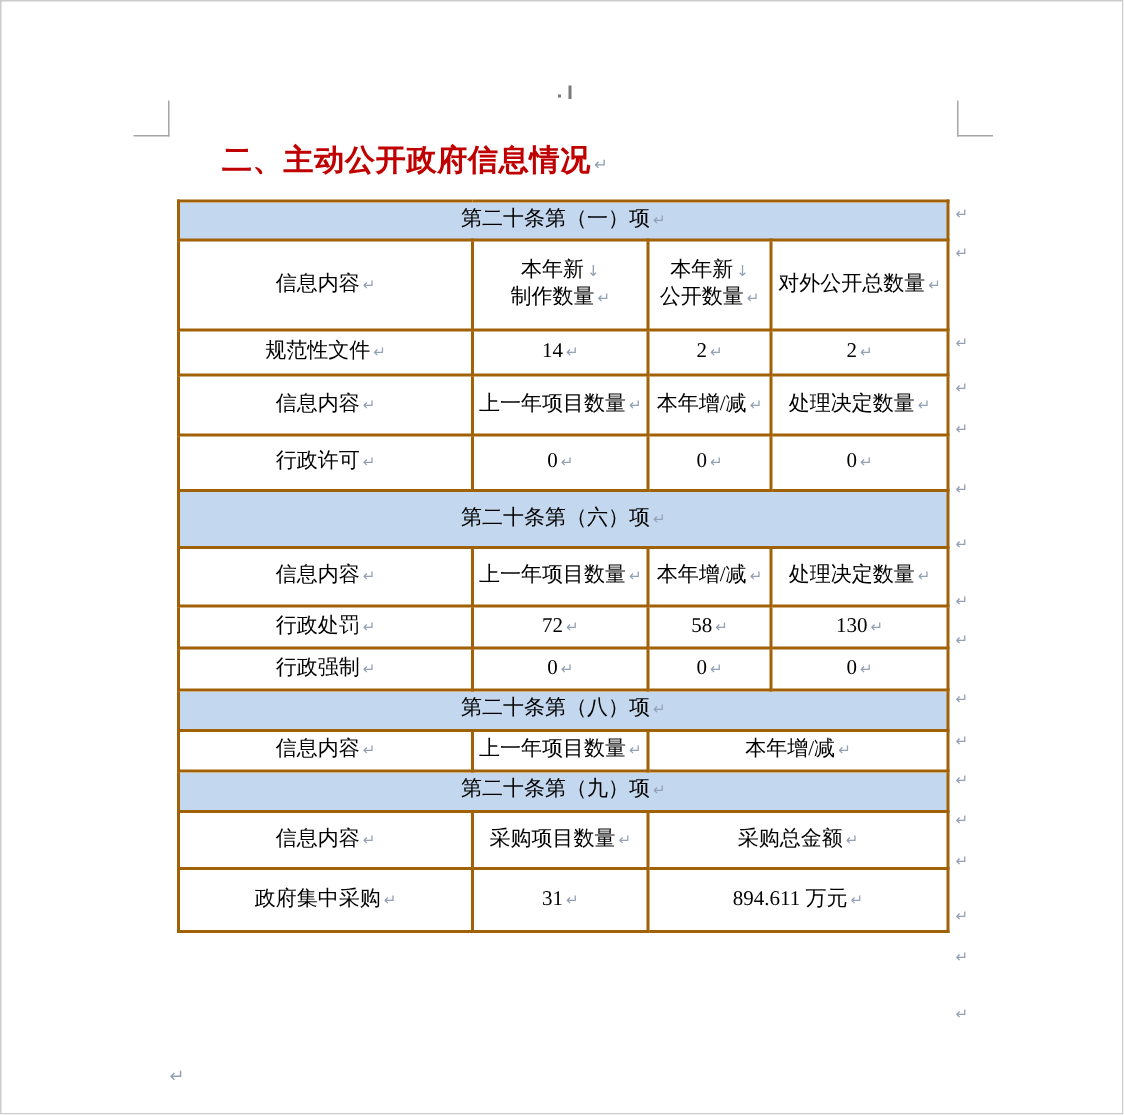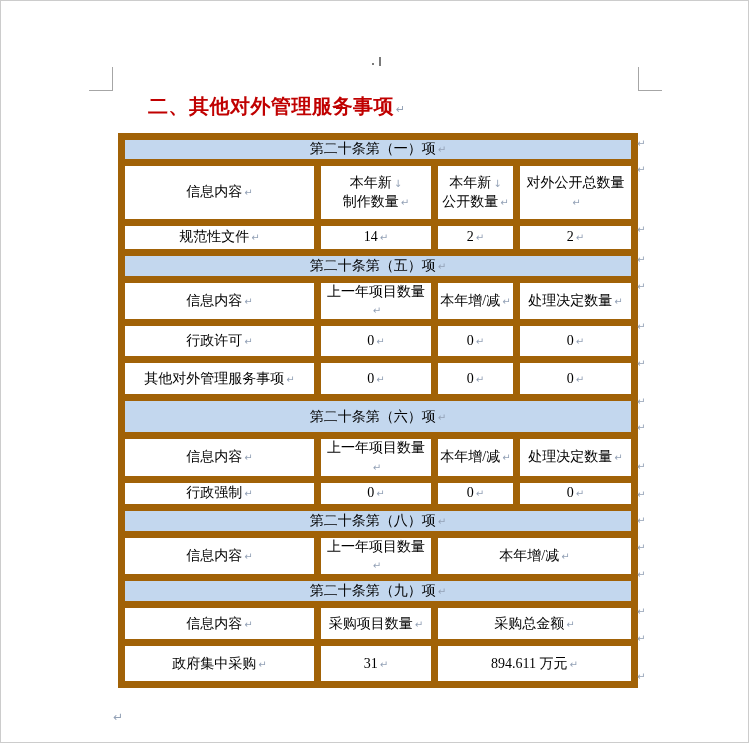"二、其他对外管理服务事项" span { text: 其他对外管理服务事项 -> 主动公开政府信息情况 }
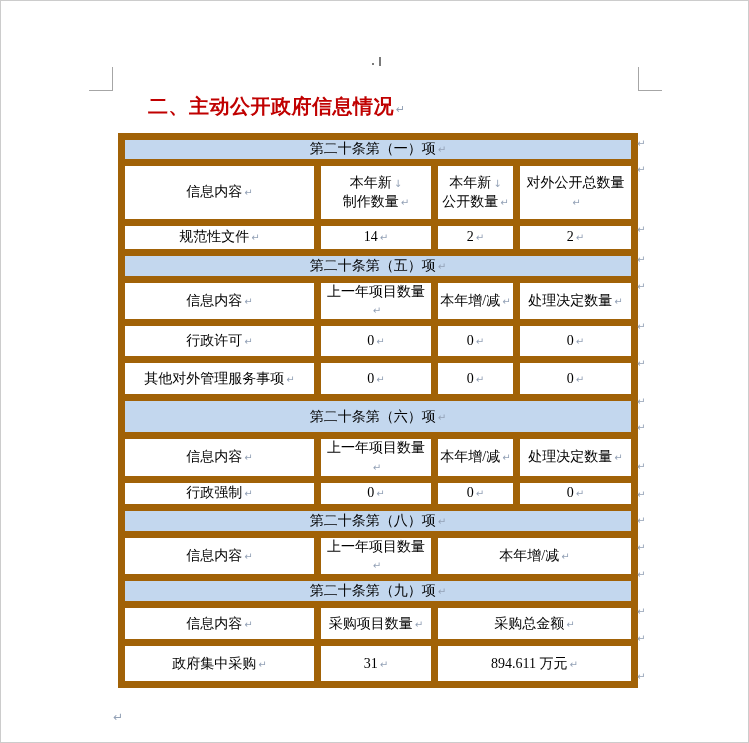"第二十条第（一）项 ↵" table.gov td { border: 7px solid #a16207 -> 2px solid #a16207 }
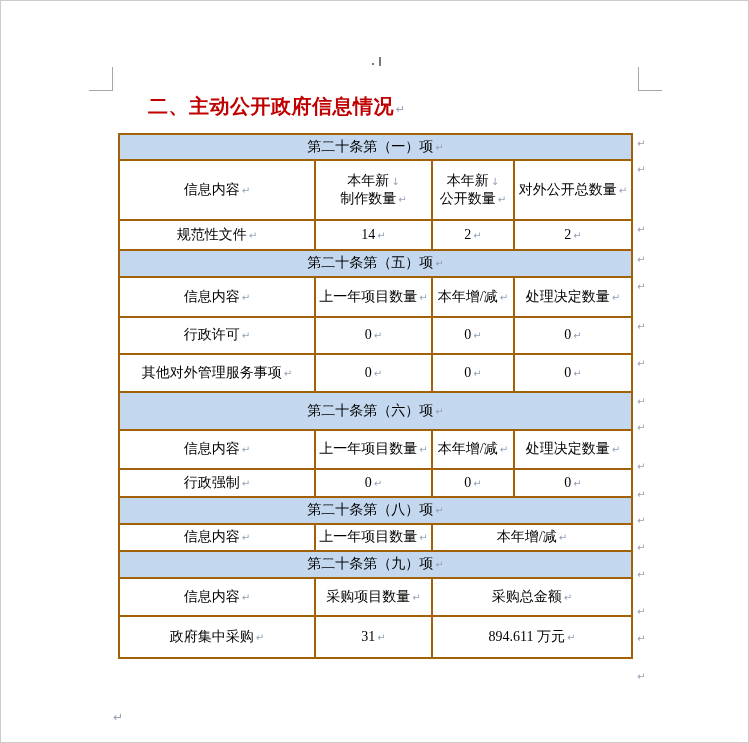"第二十条第（五）项 ↵" tr { html: <tr> <td>第二十条第（五）项<span>↵</span></td> </tr> -> none }
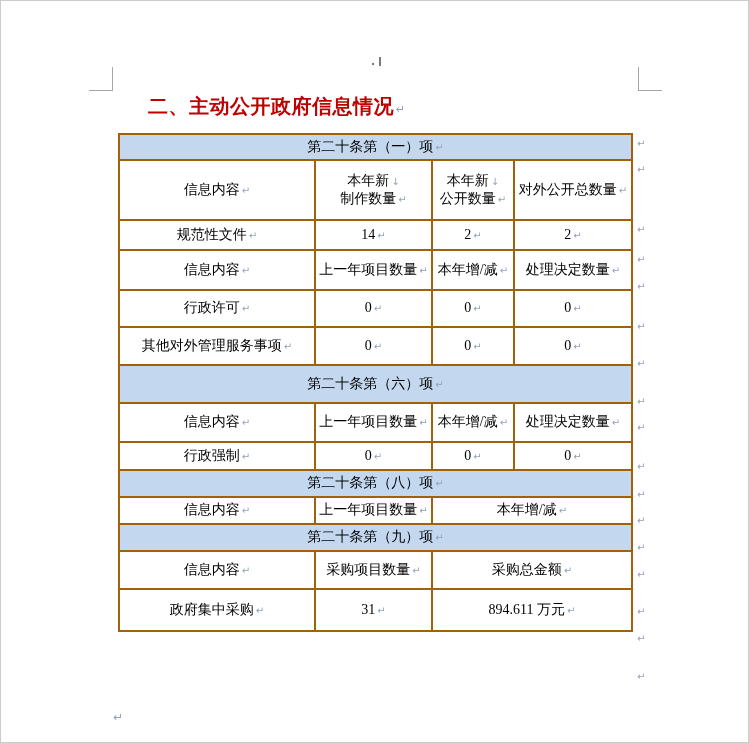"其他对外管理服务事项 ↵" tr { html: <tr> <td>其他对外管理服务事项<span>↵</span></td> <td>0<span>↵</span></td> <td>0<span>↵</span></td> <td>0<span>↵</span></td> </tr> -> none }
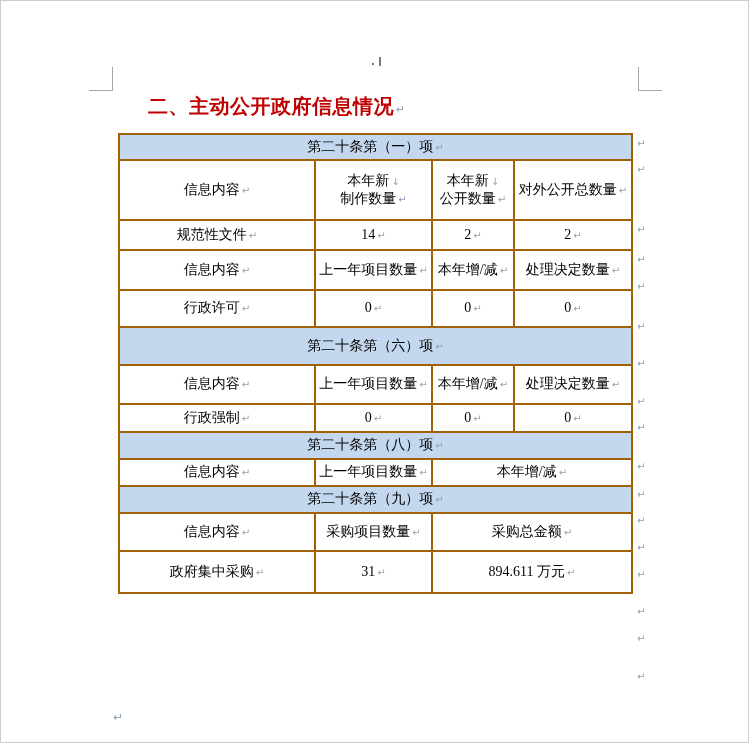"行政处罚 ↵" tr { html: none -> <tr> <td>行政处罚<span>↵</span></td> <td>72<span>↵</span></td> <td>58<span>↵</span></td> <td>130<span>↵</span></td> </tr> }
